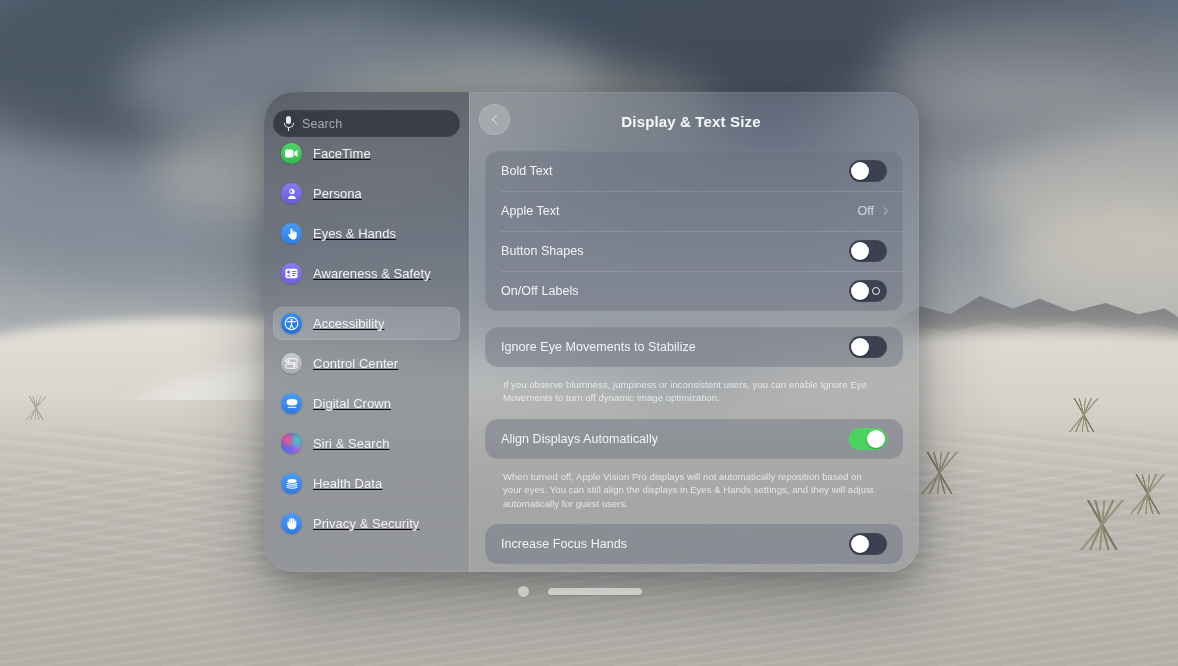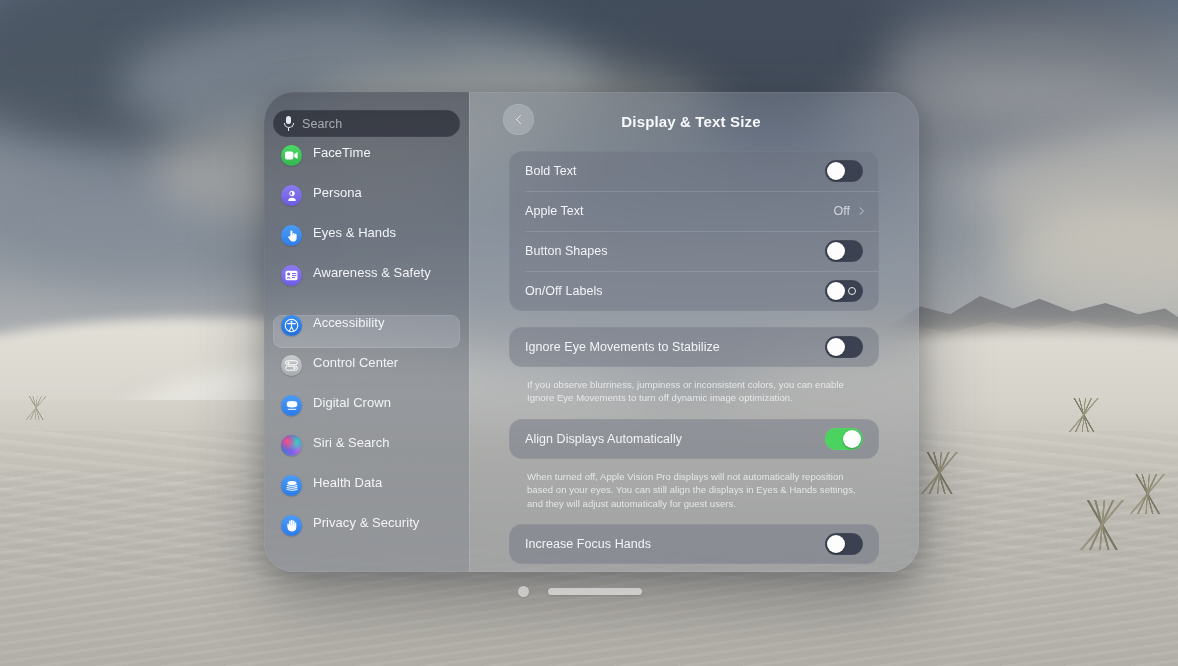"Search" .search-field { margin-bottom: 8px -> 0 }
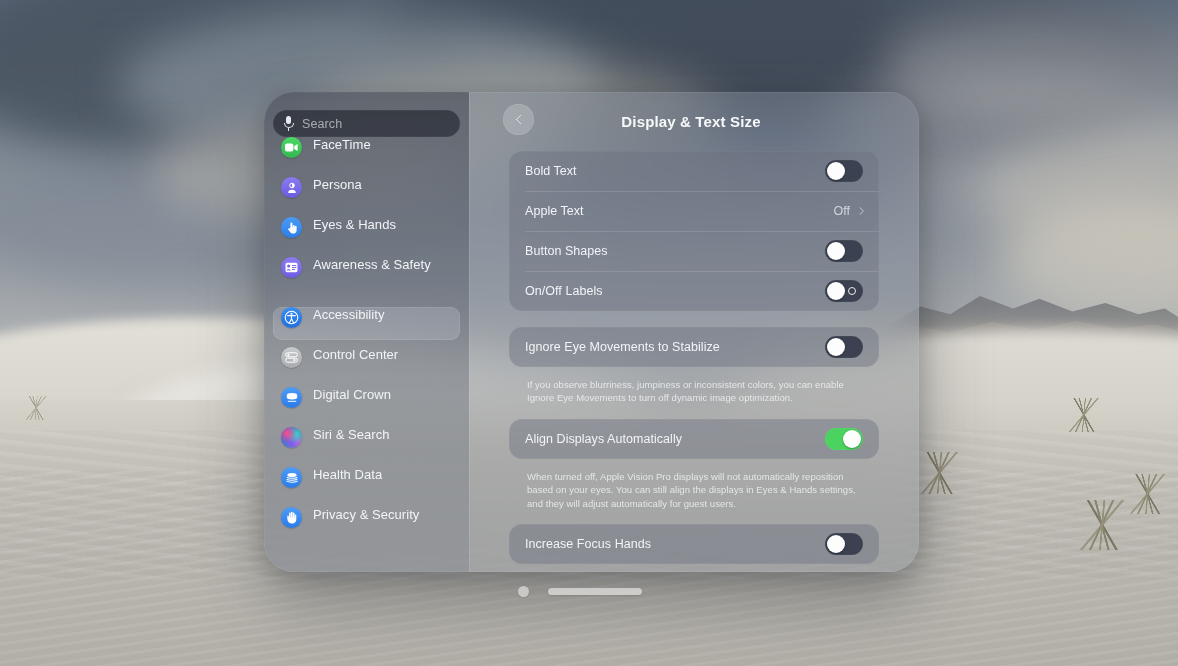"Display & Text Size" .detail { padding: 0 40px -> 0 16px }
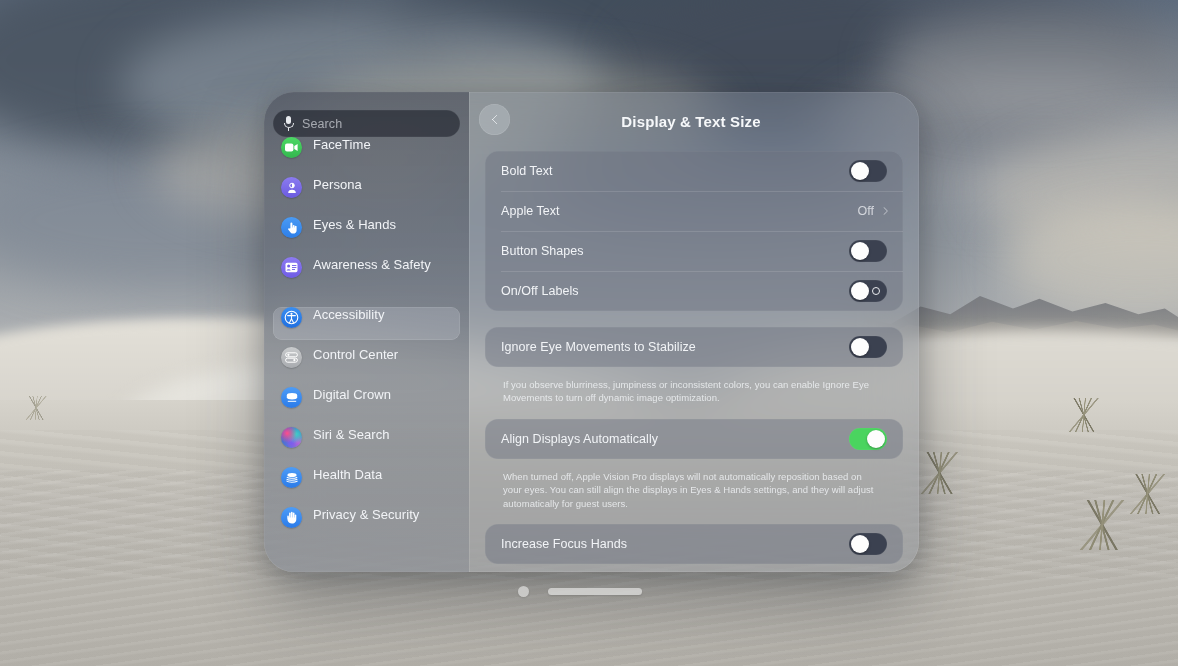"FaceTime" .nav-item { align-items: flex-start -> center; text-decoration: none -> underline }
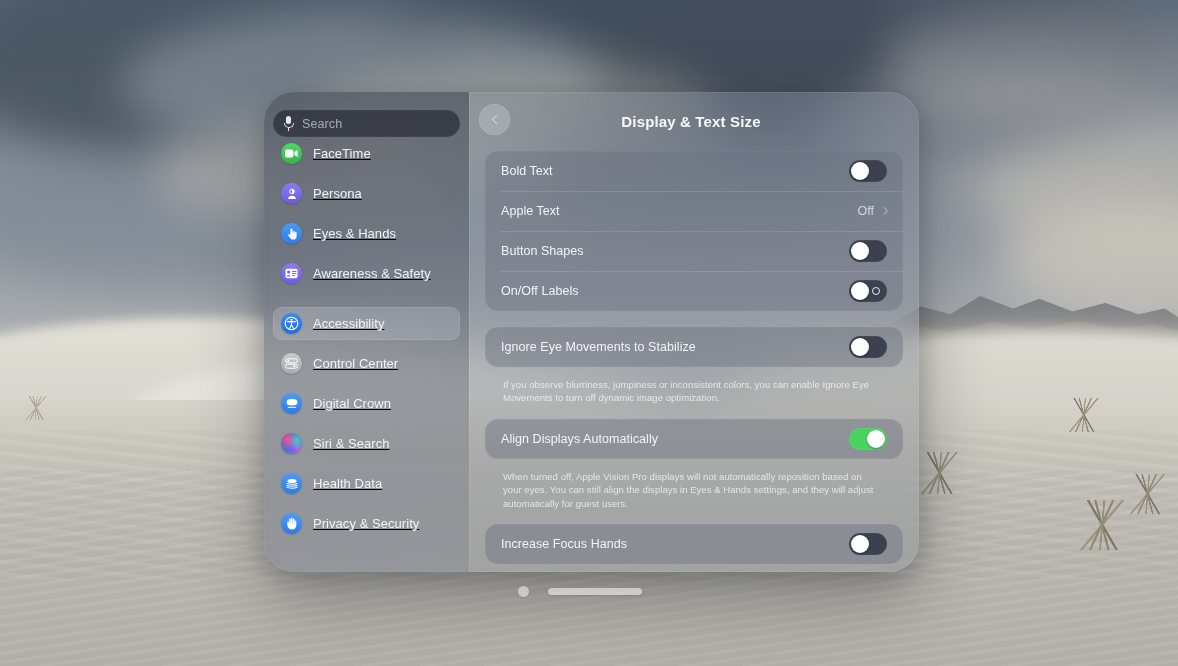"If you observe blurriness, jumpiness" div.note { text: colors -> users }
